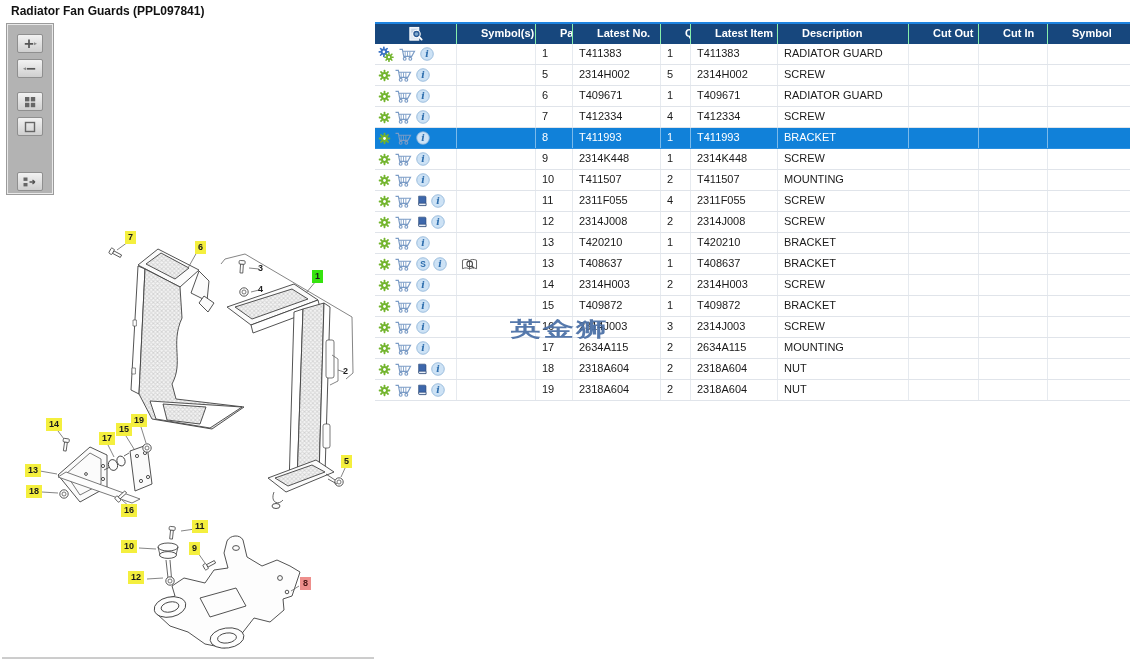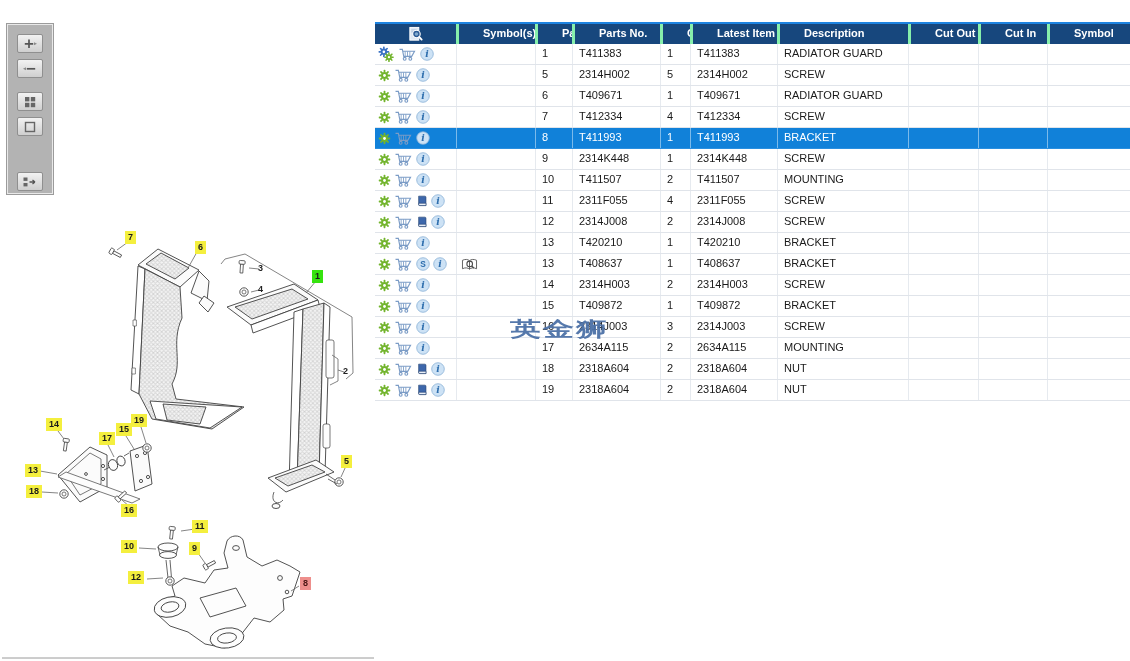"Radiator Fan Guards (PPL097841)" div.titlebar { html: none -> <div> <span>Radiator Fan Guards (PPL097841)</span> </div> }
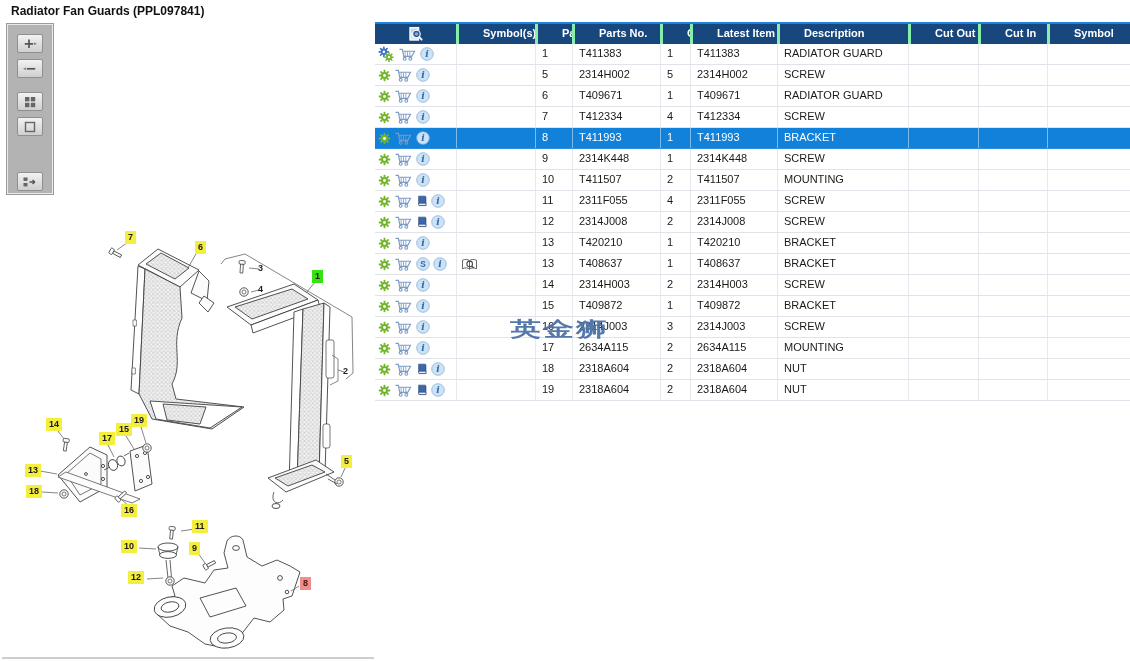"Symbol(s)" .th + .th { border-left: 3px solid #86efac -> 1px solid #86efac }
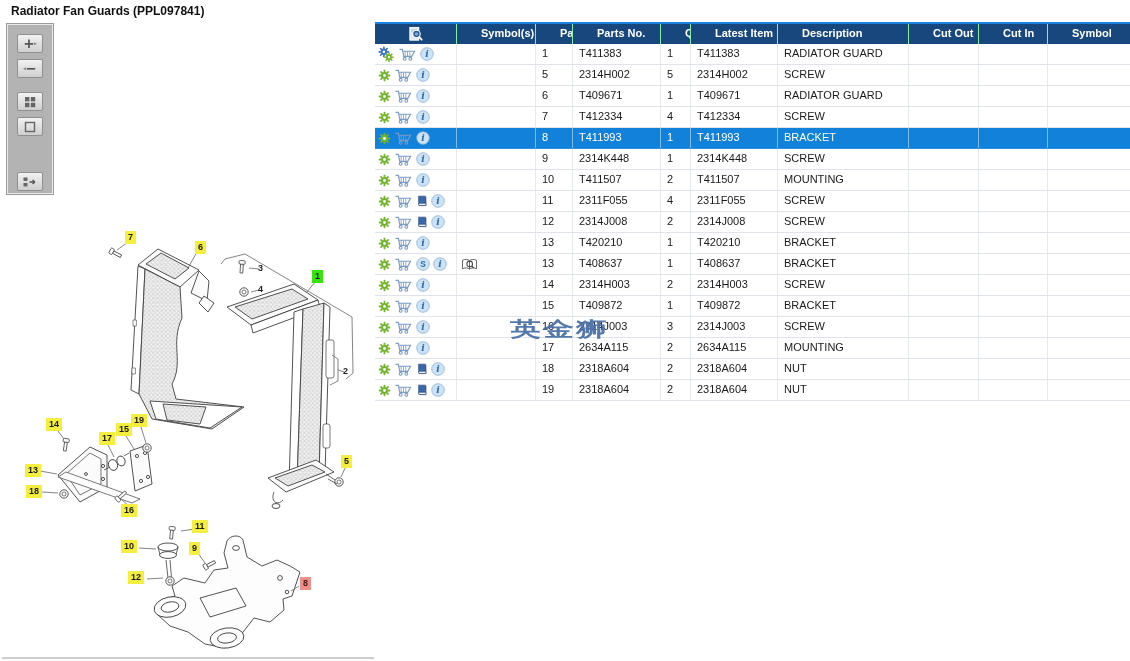"Parts No." div.th { text: Parts -> Latest }
